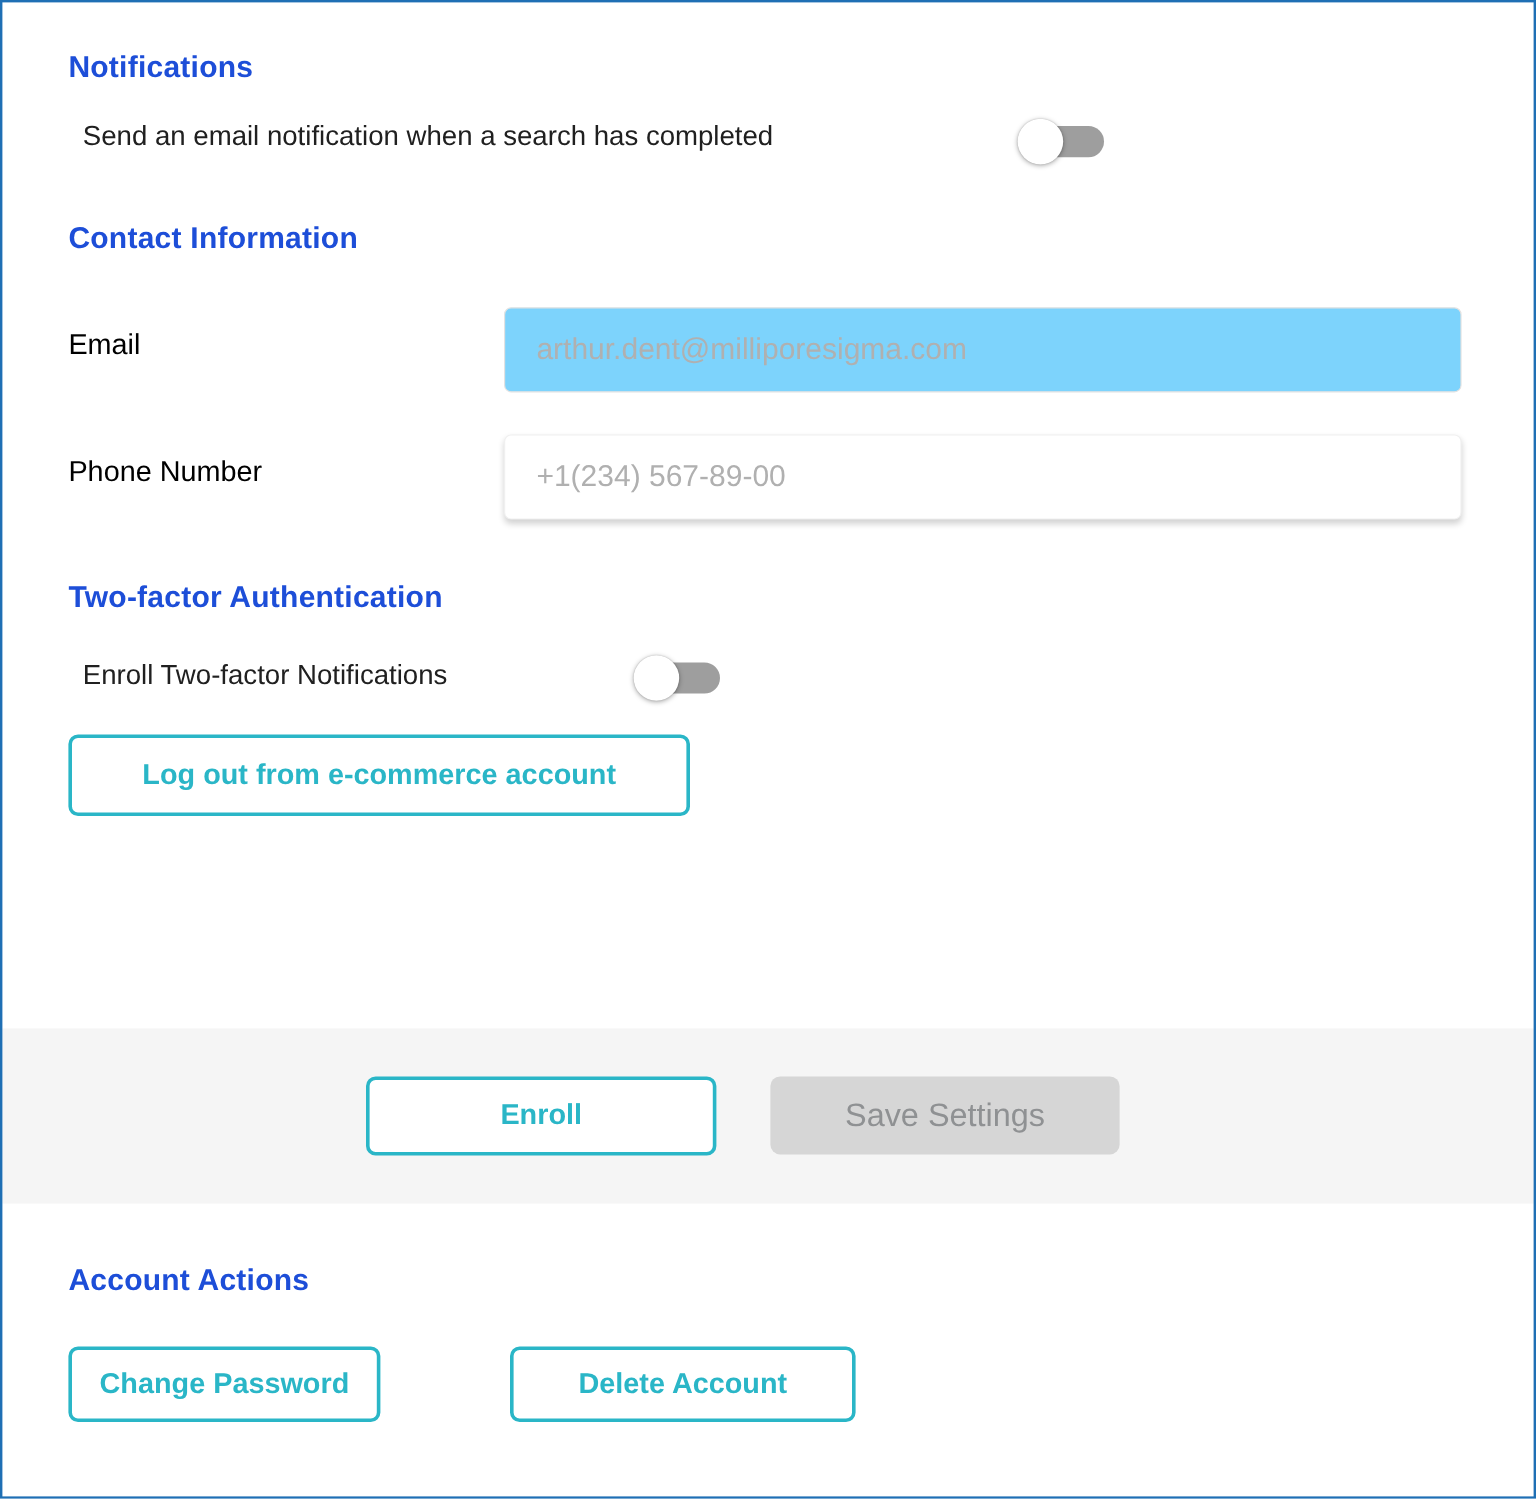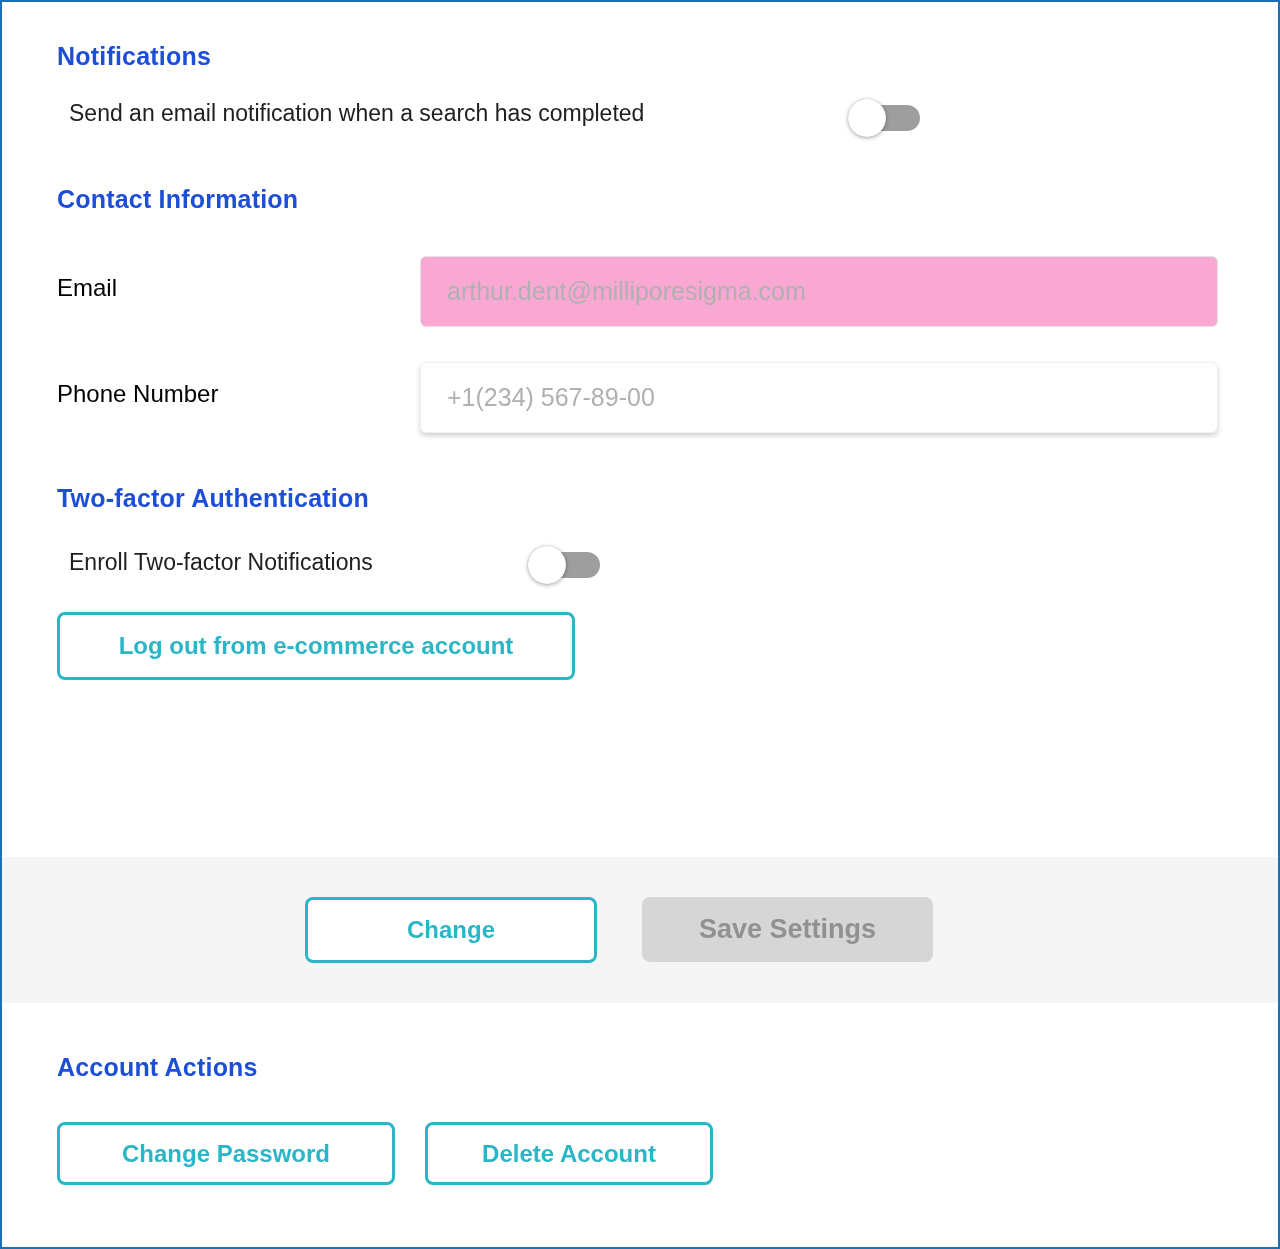"arthur.dent@milliporesigma.com" .input-disabled { background: #f9a8d4 -> #7dd3fc }
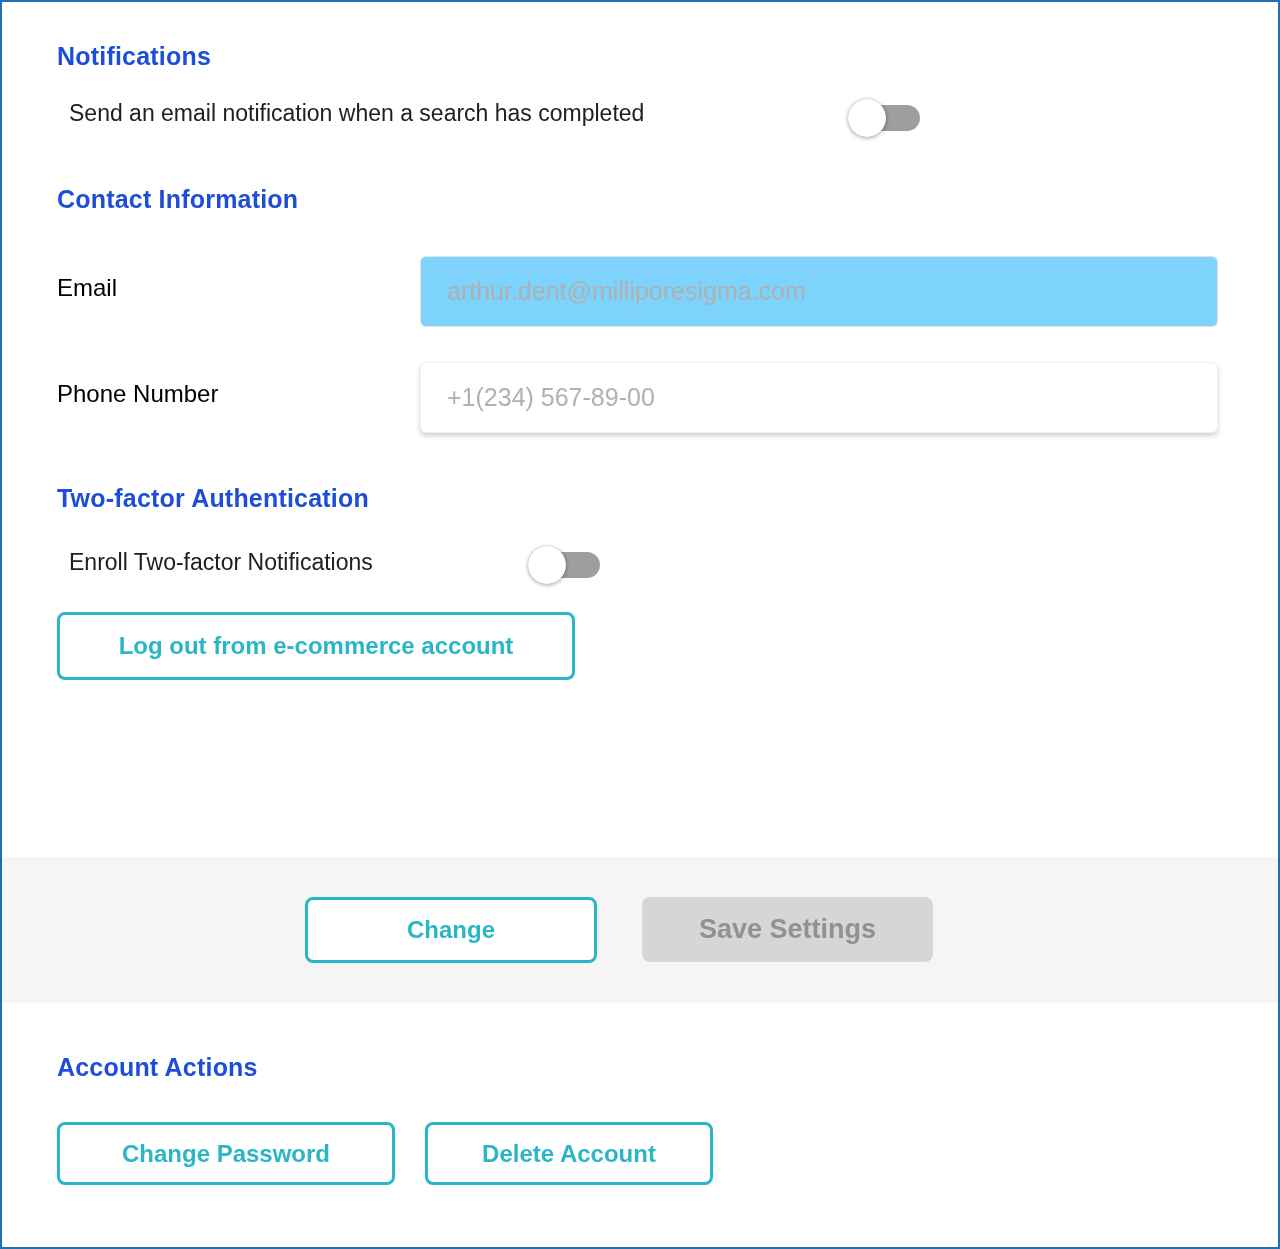"Change" button.btn-outline { text: Change -> Enroll }
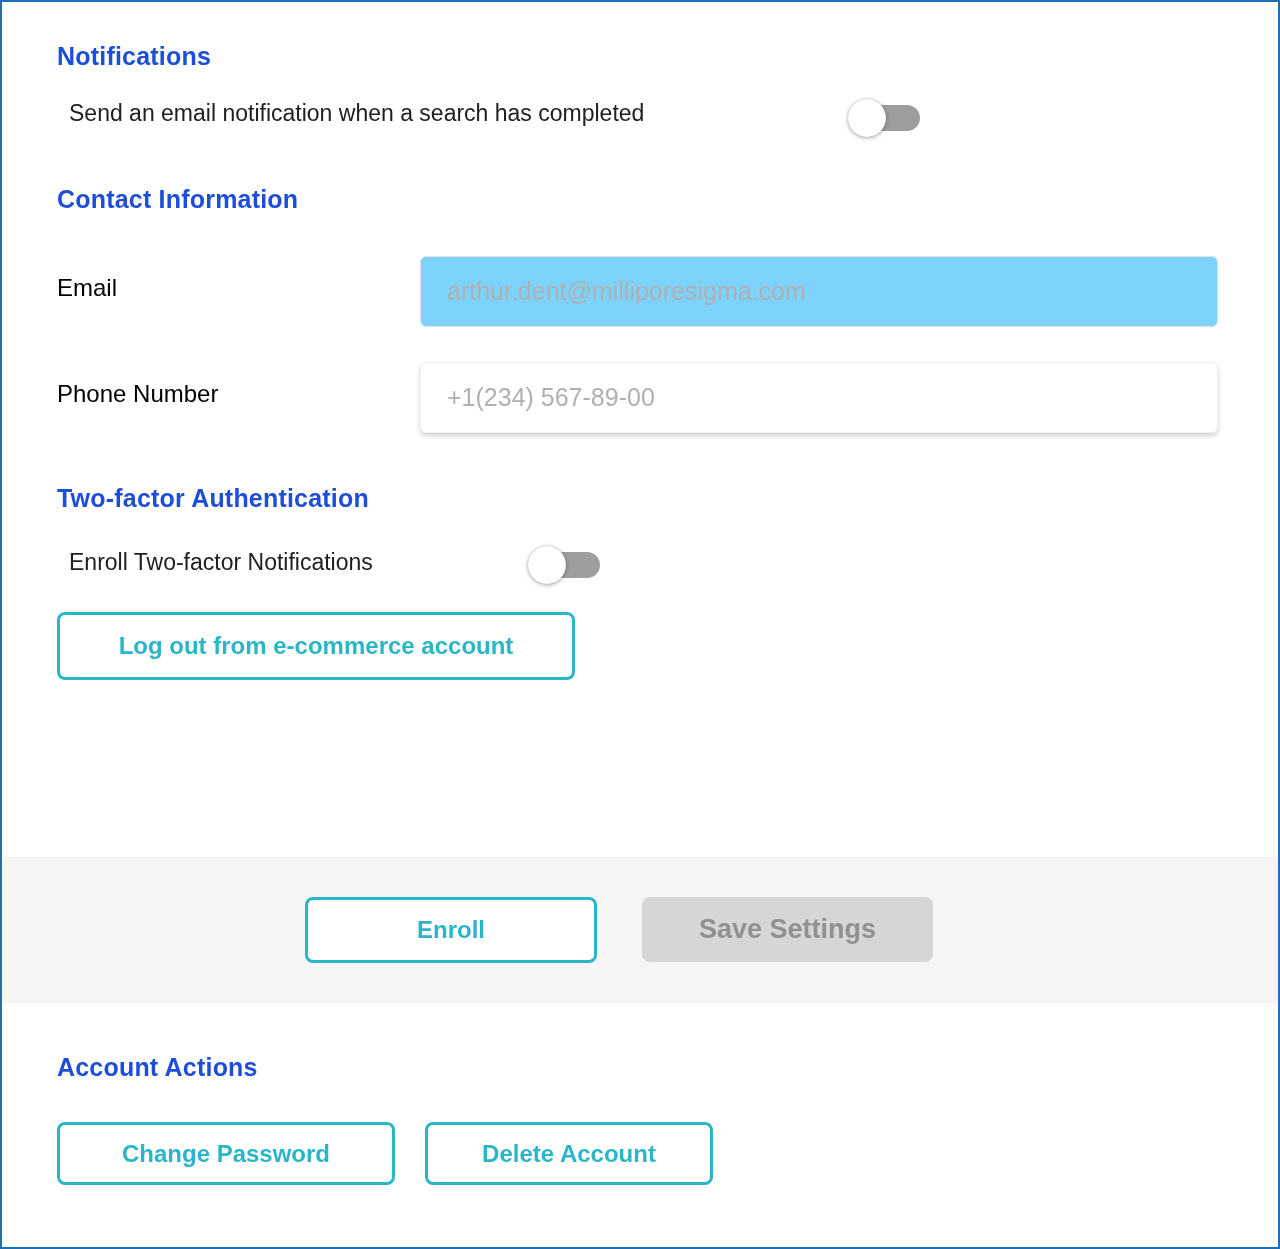"Save Settings" .btn-disabled { font-weight: 700 -> 400 }
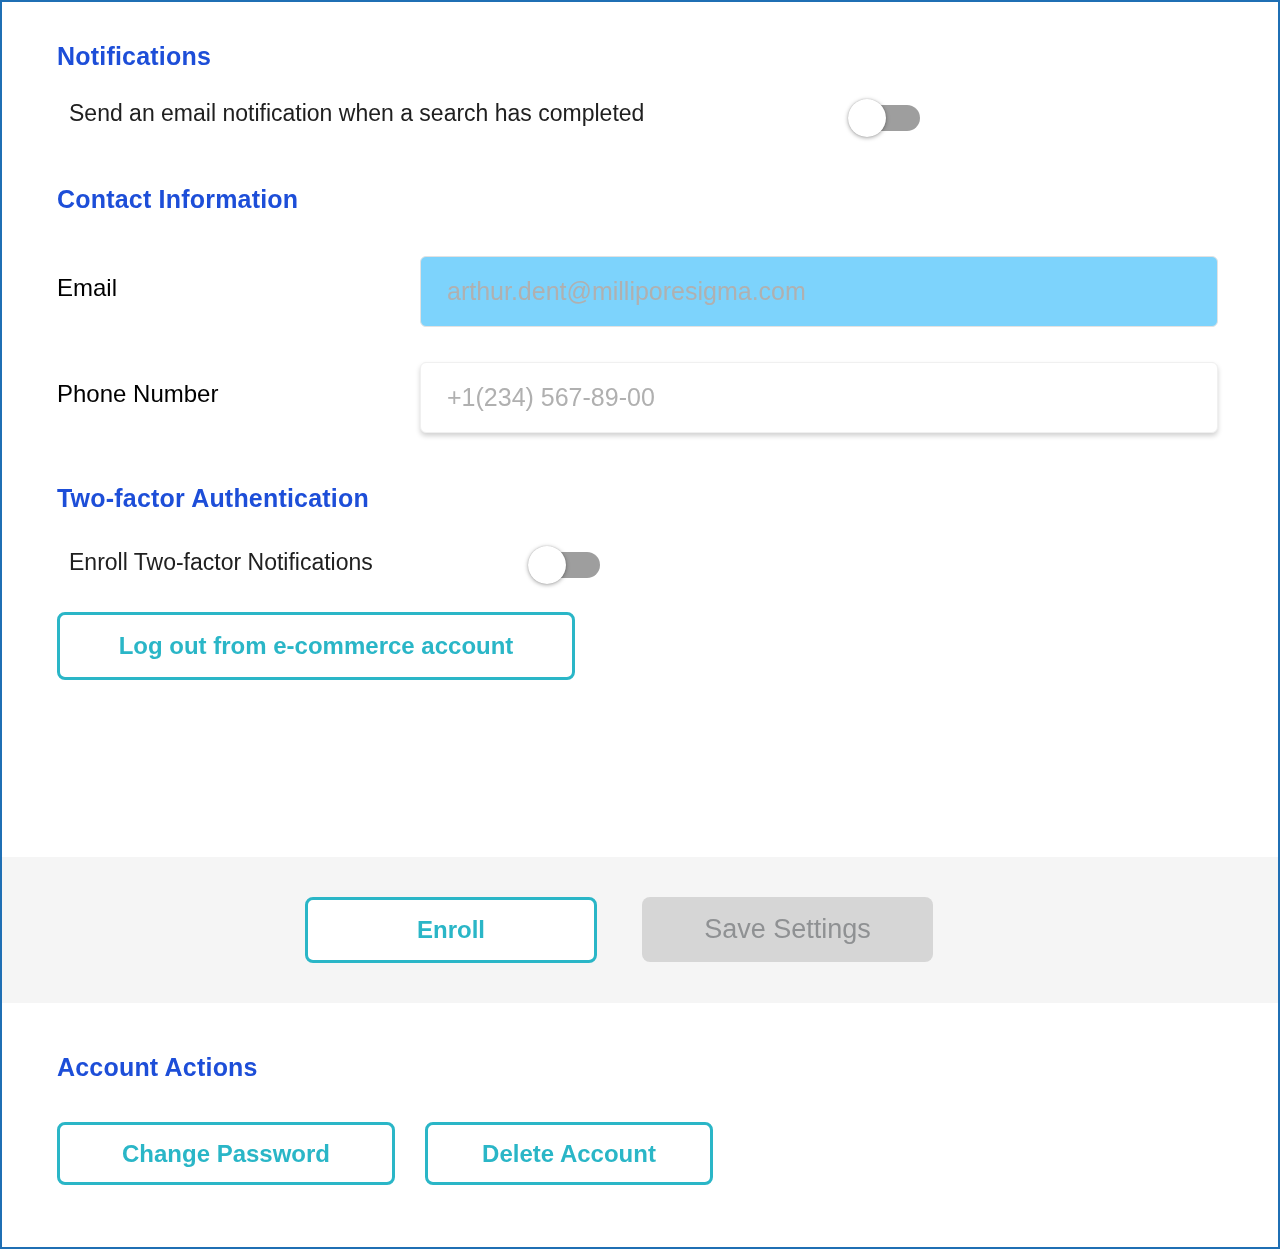"Change Password" button.btn-outline { width: 338px -> 260px }
